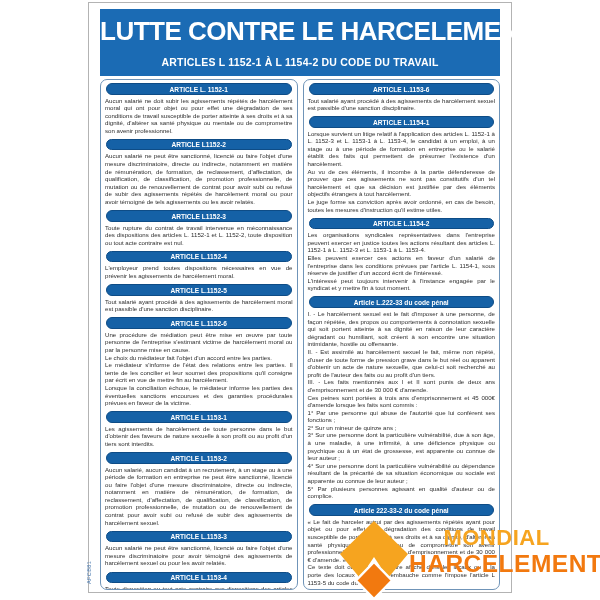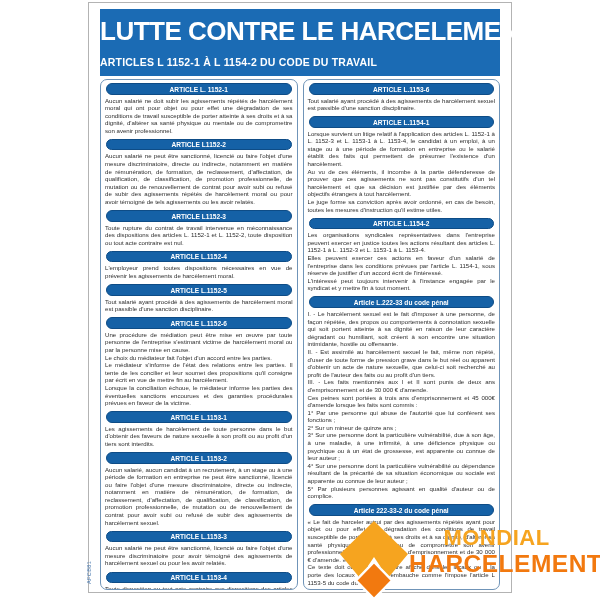"LUTTE CONTRE LE HARCELEMENT" .hdr { text-align: none -> center }
